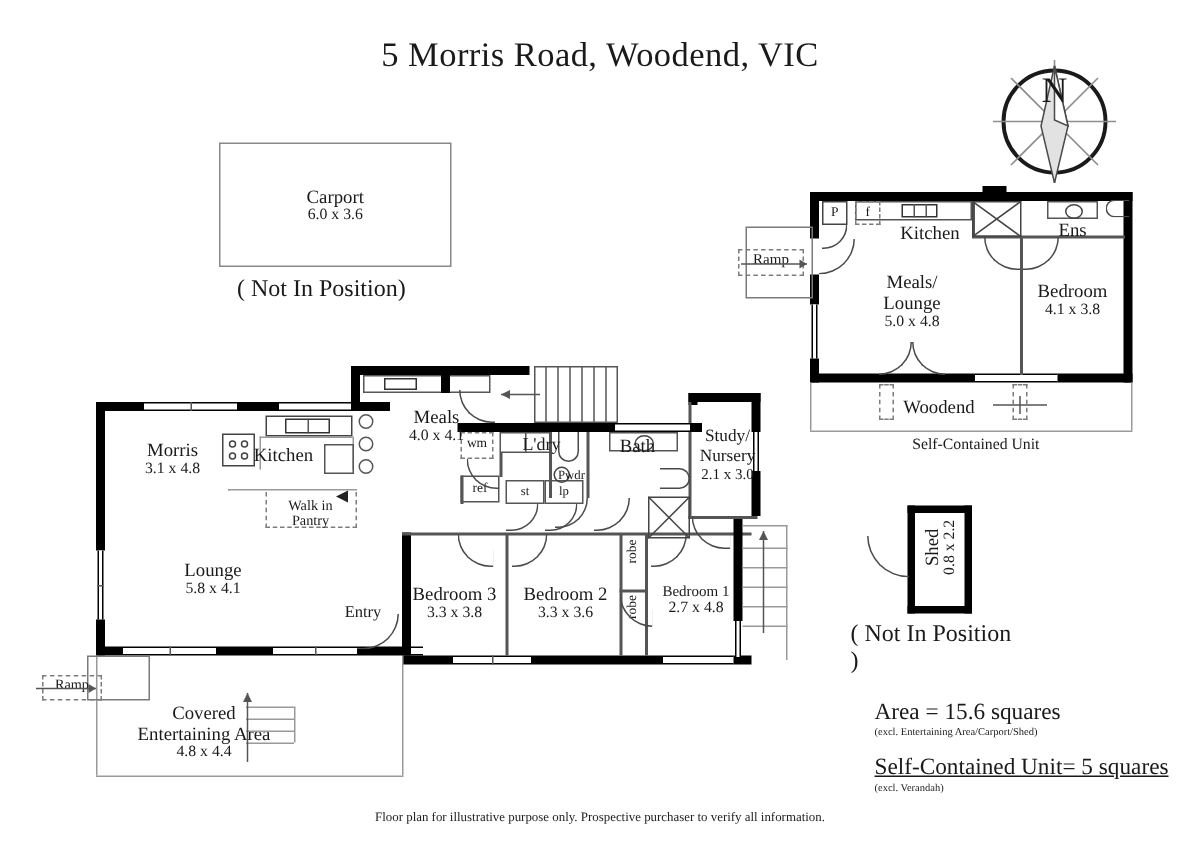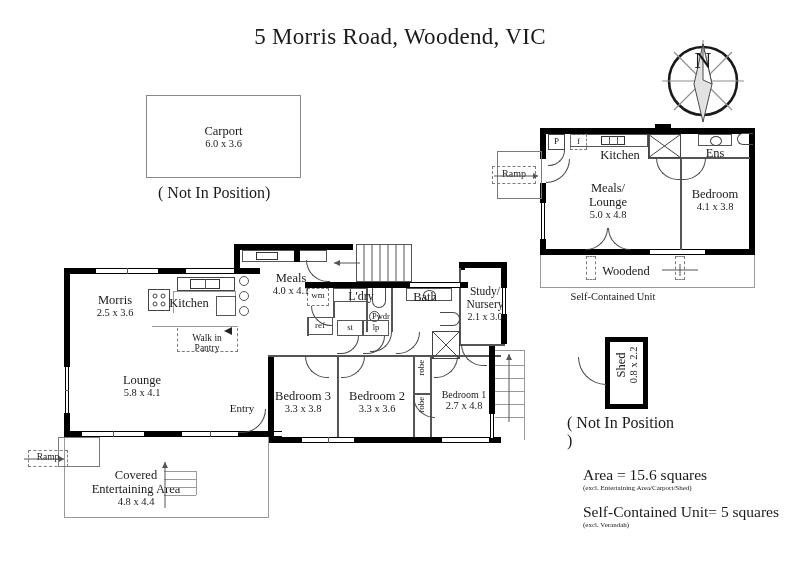"Self-Contained Unit" div.cap { text-align: center -> right }
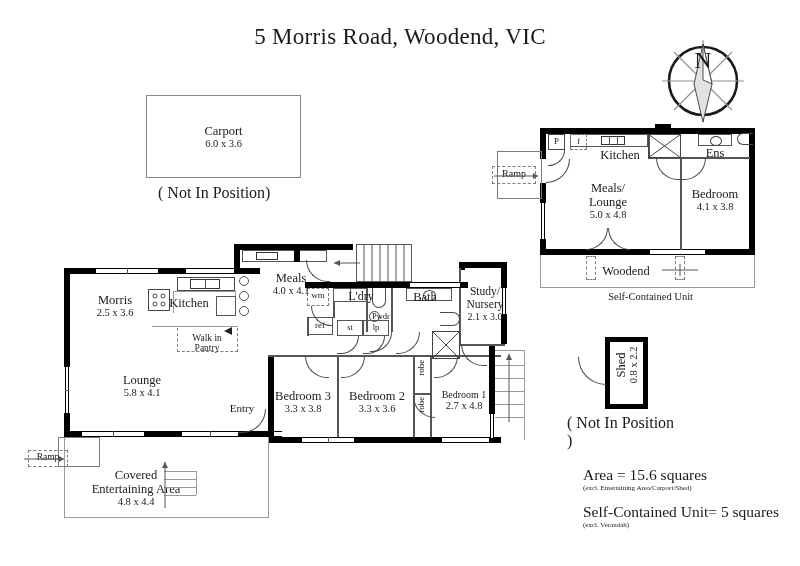"2.5 x 3.6" span.d { text: 2.5 x 3.6 -> 3.1 x 4.8 }
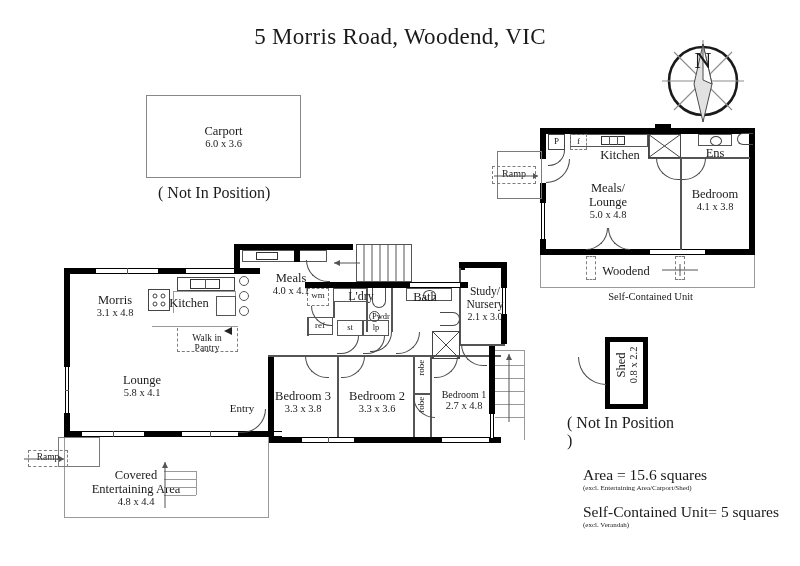"Self-Contained Unit= 5 squares" div.note-b { text-decoration: none -> underline }
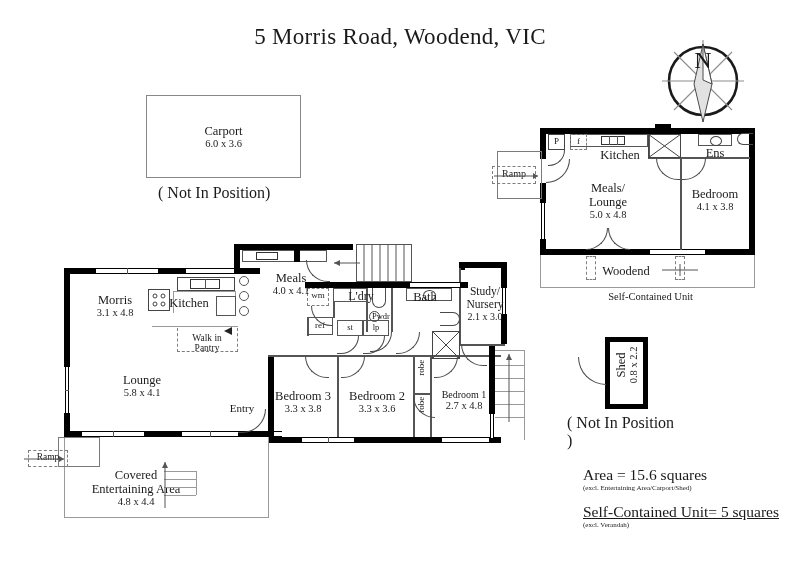"Floor plan for illustrative purpose" div { html: none -> <div>Floor plan for illustrative purpose only. Prospective purchaser to verify all information.</div> }
